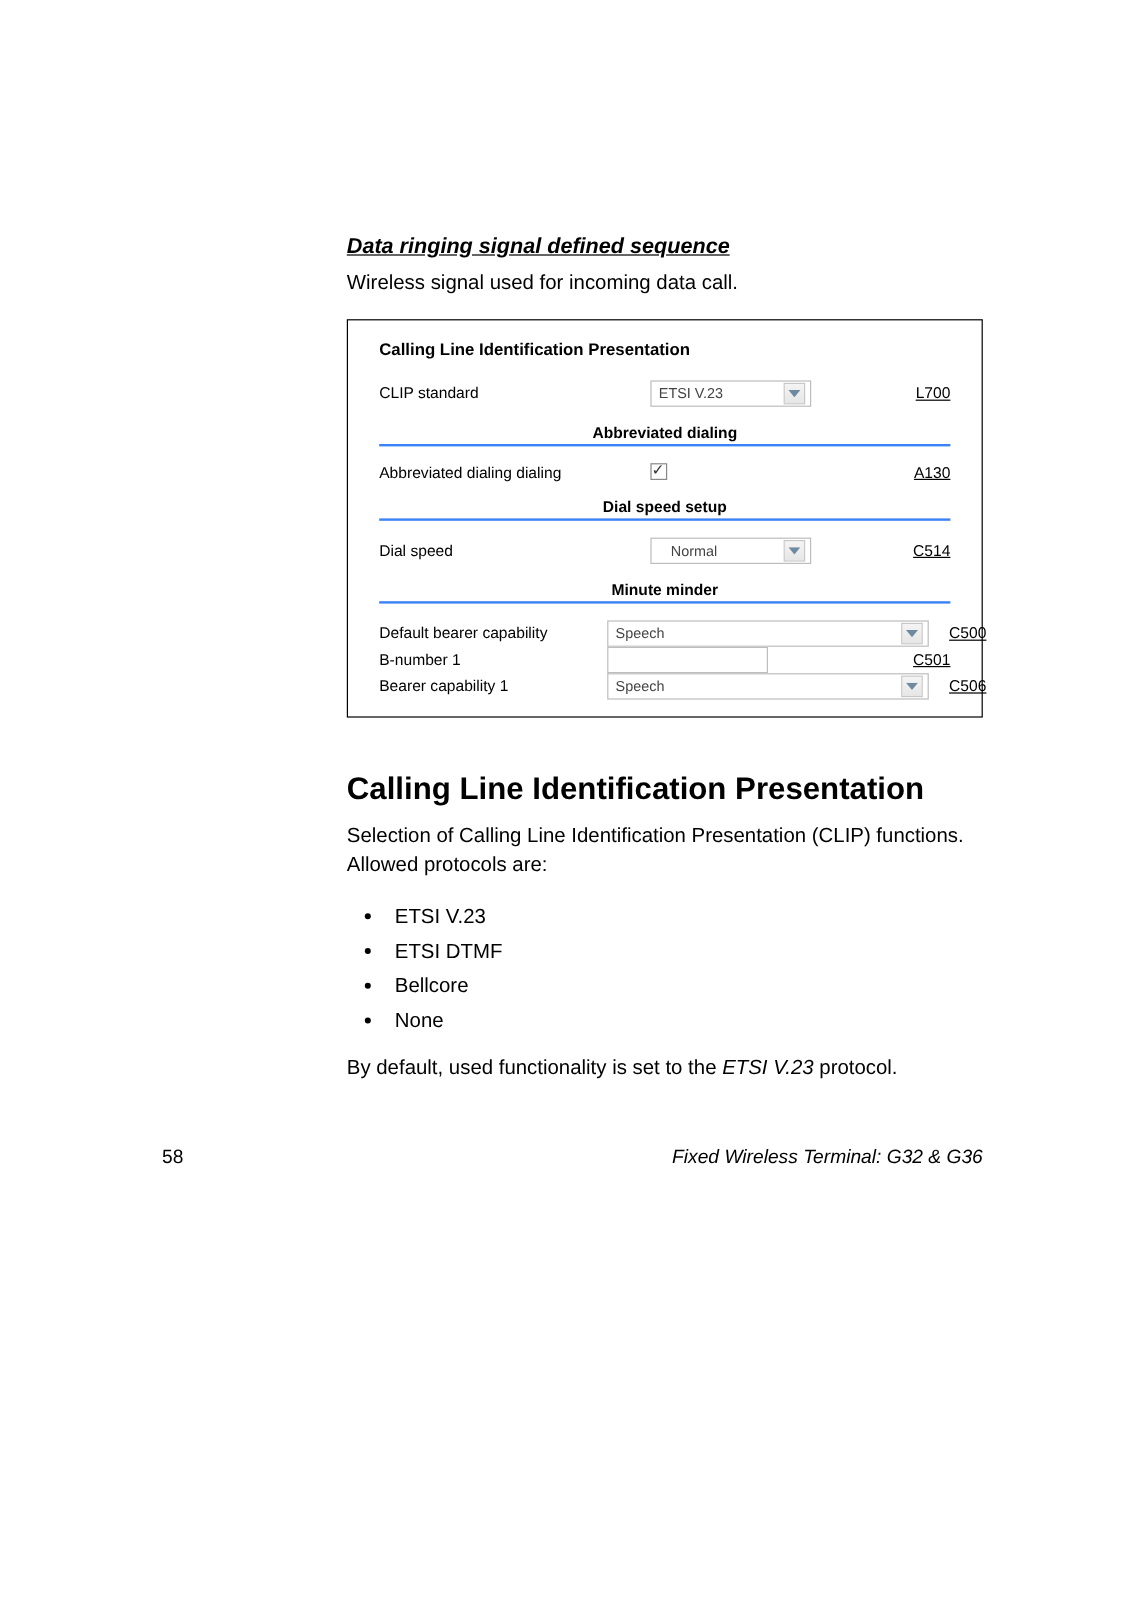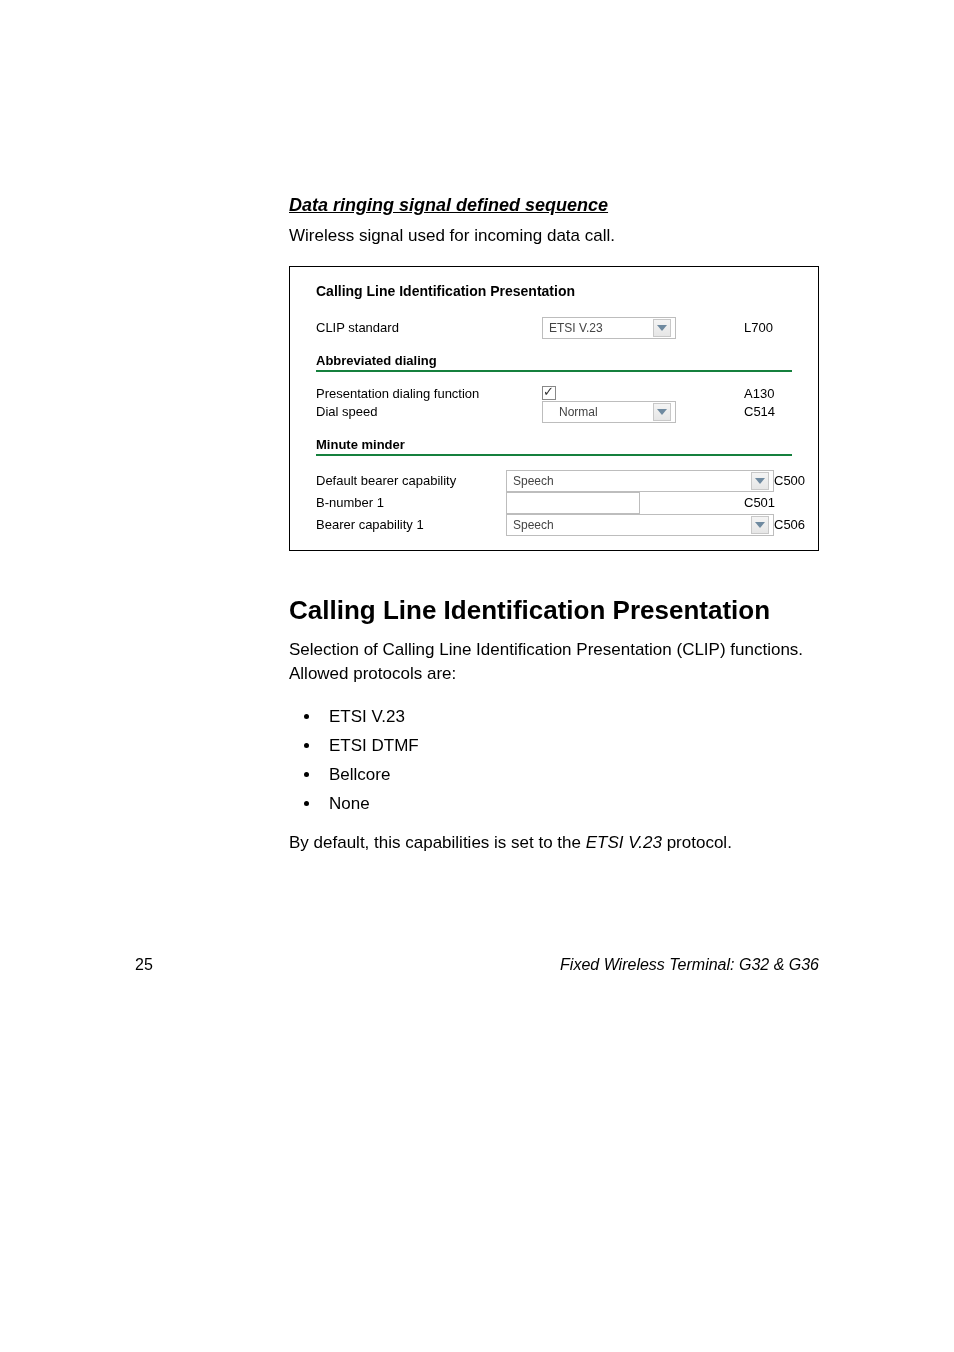"L700" .code { text-align: left -> right; text-decoration: none -> underline }
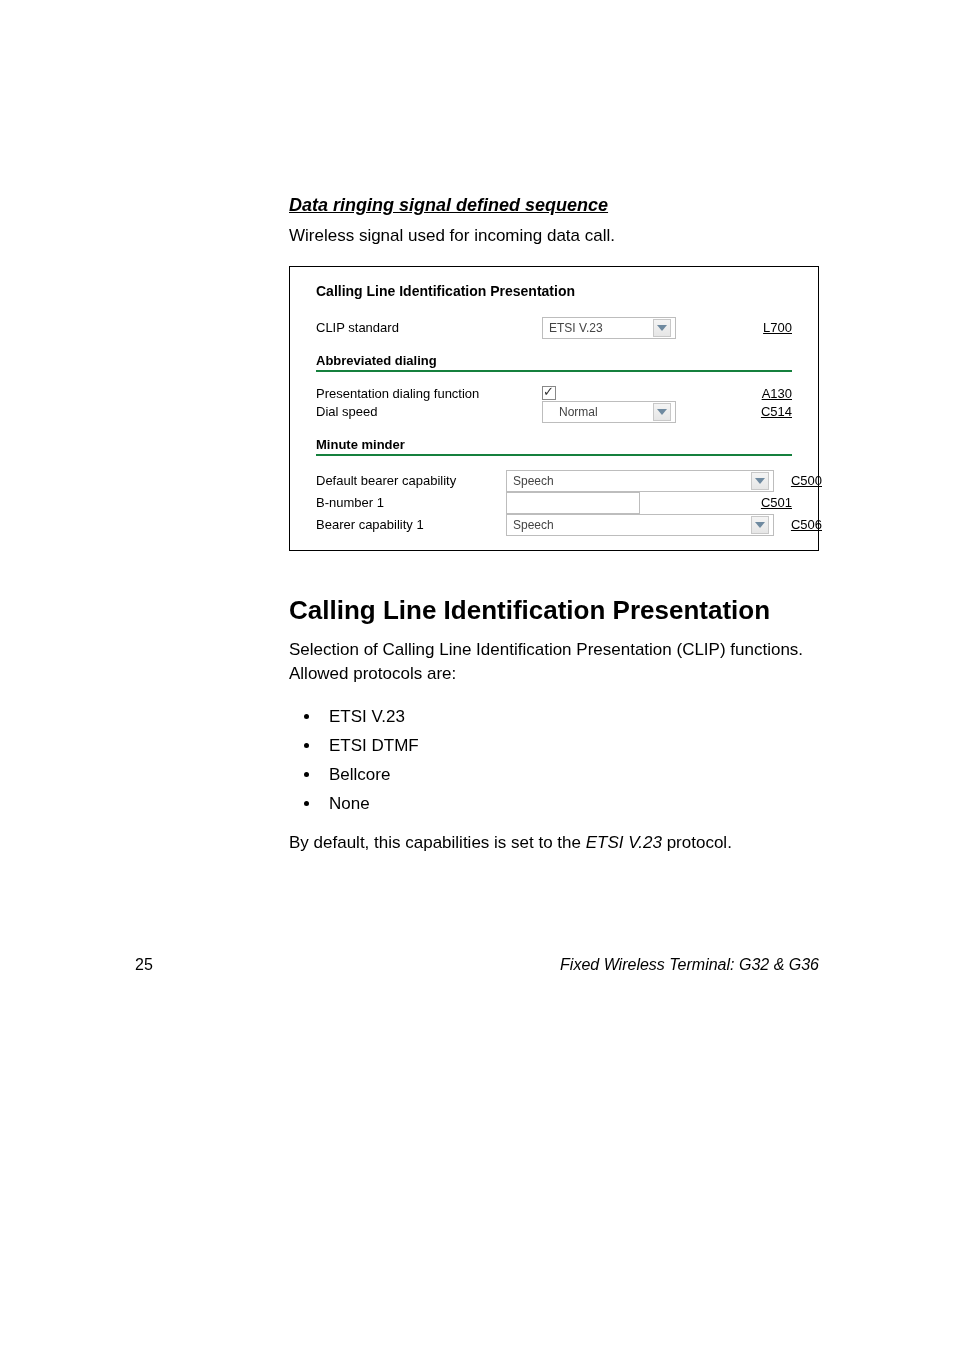"Abbreviated dialing" .sec-head { border-bottom: 2px solid #15803d -> 2px solid #3b82f6; text-align: none -> center }
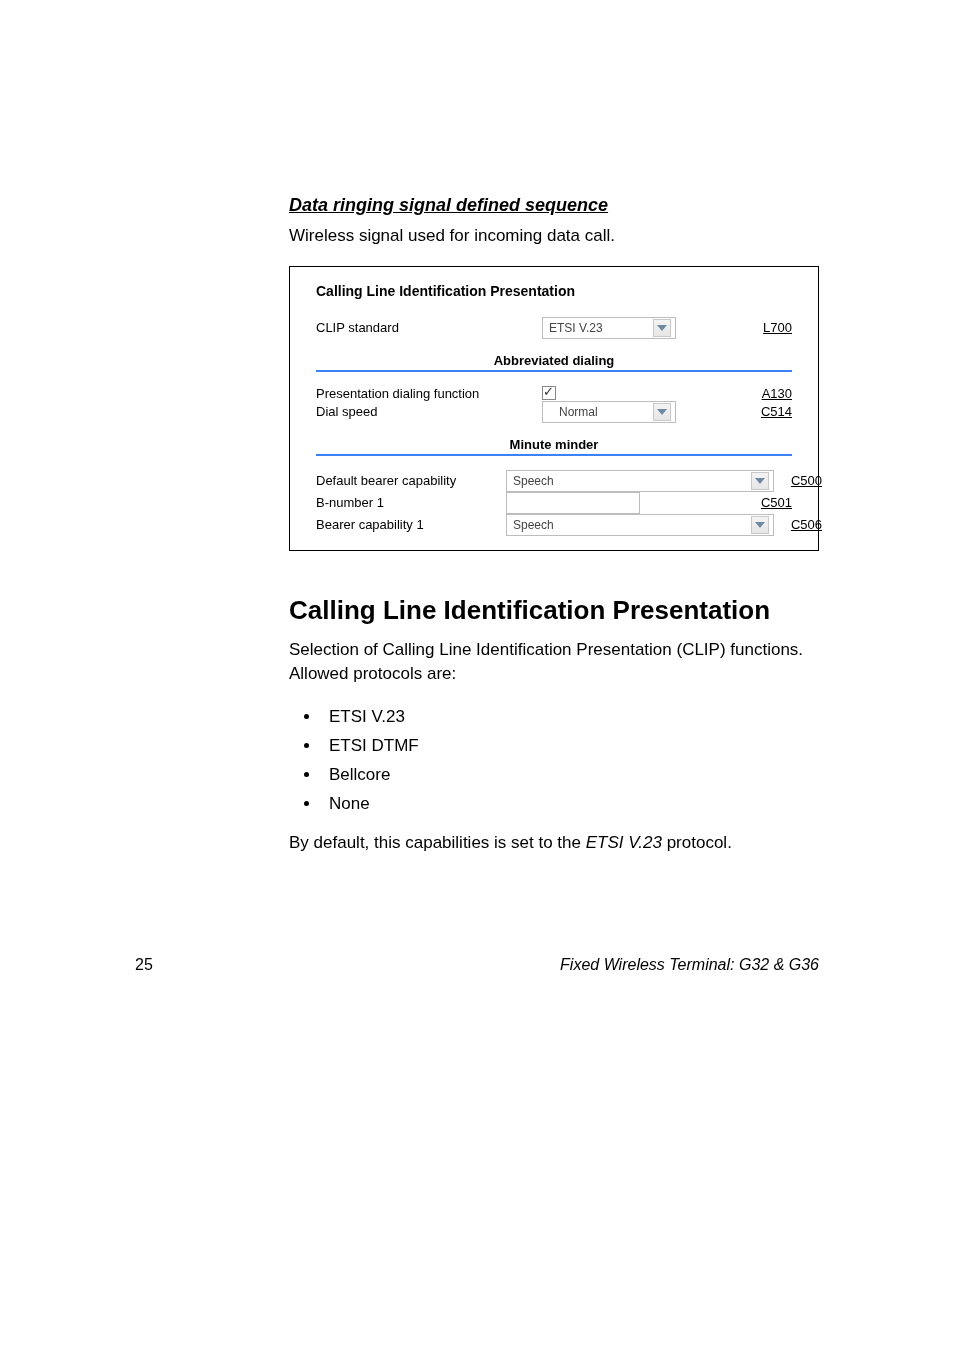"Presentation dialing function" div.lbl { text: Presentation dialing function -> Abbreviated dialing dialing }
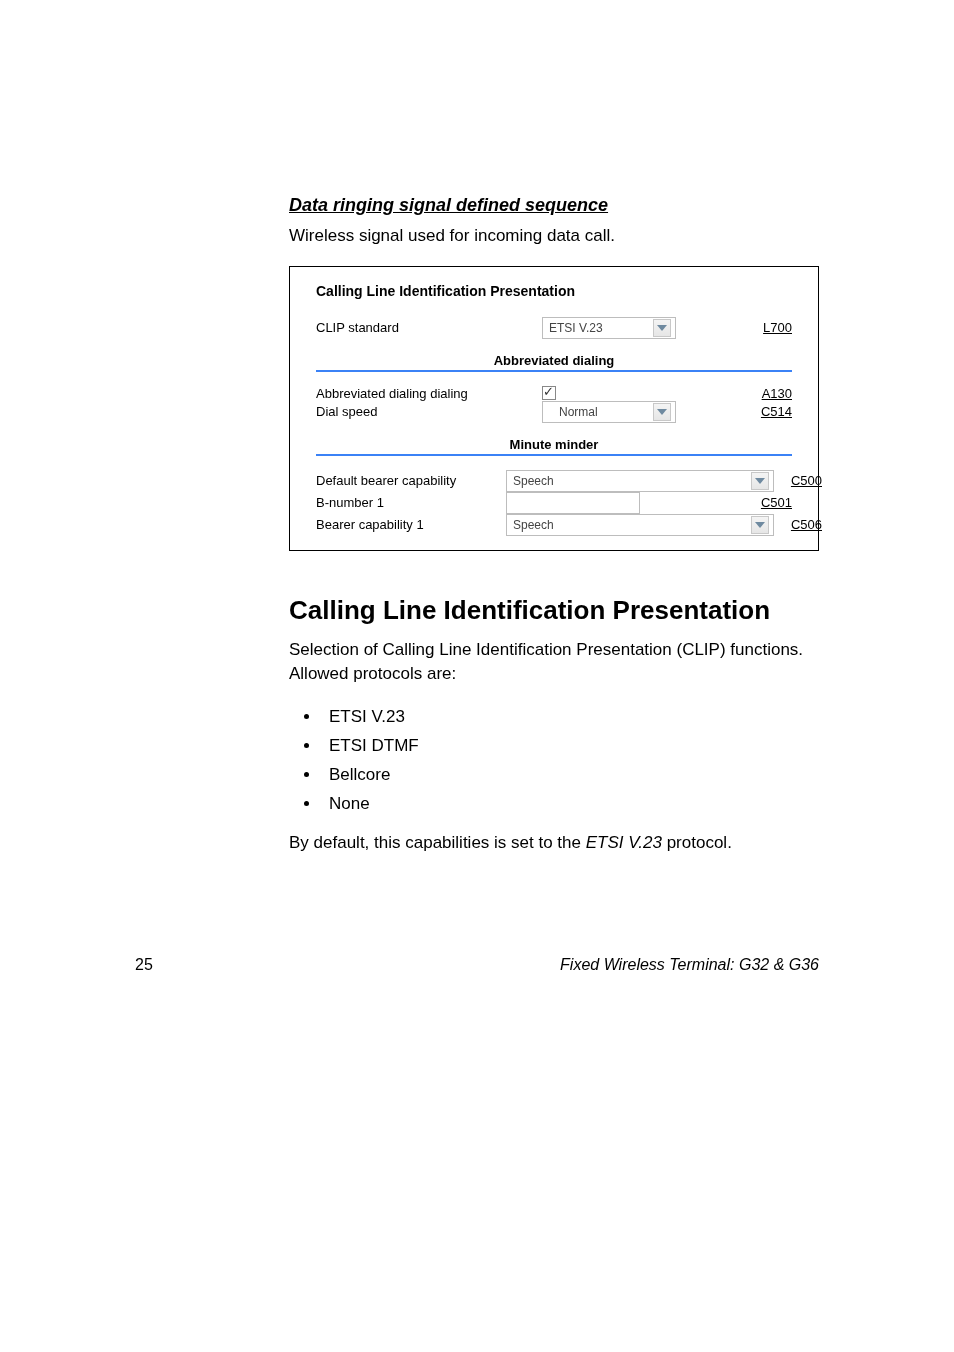"Dial speed setup" div.sec-head { html: none -> <div>Dial speed setup</div> }
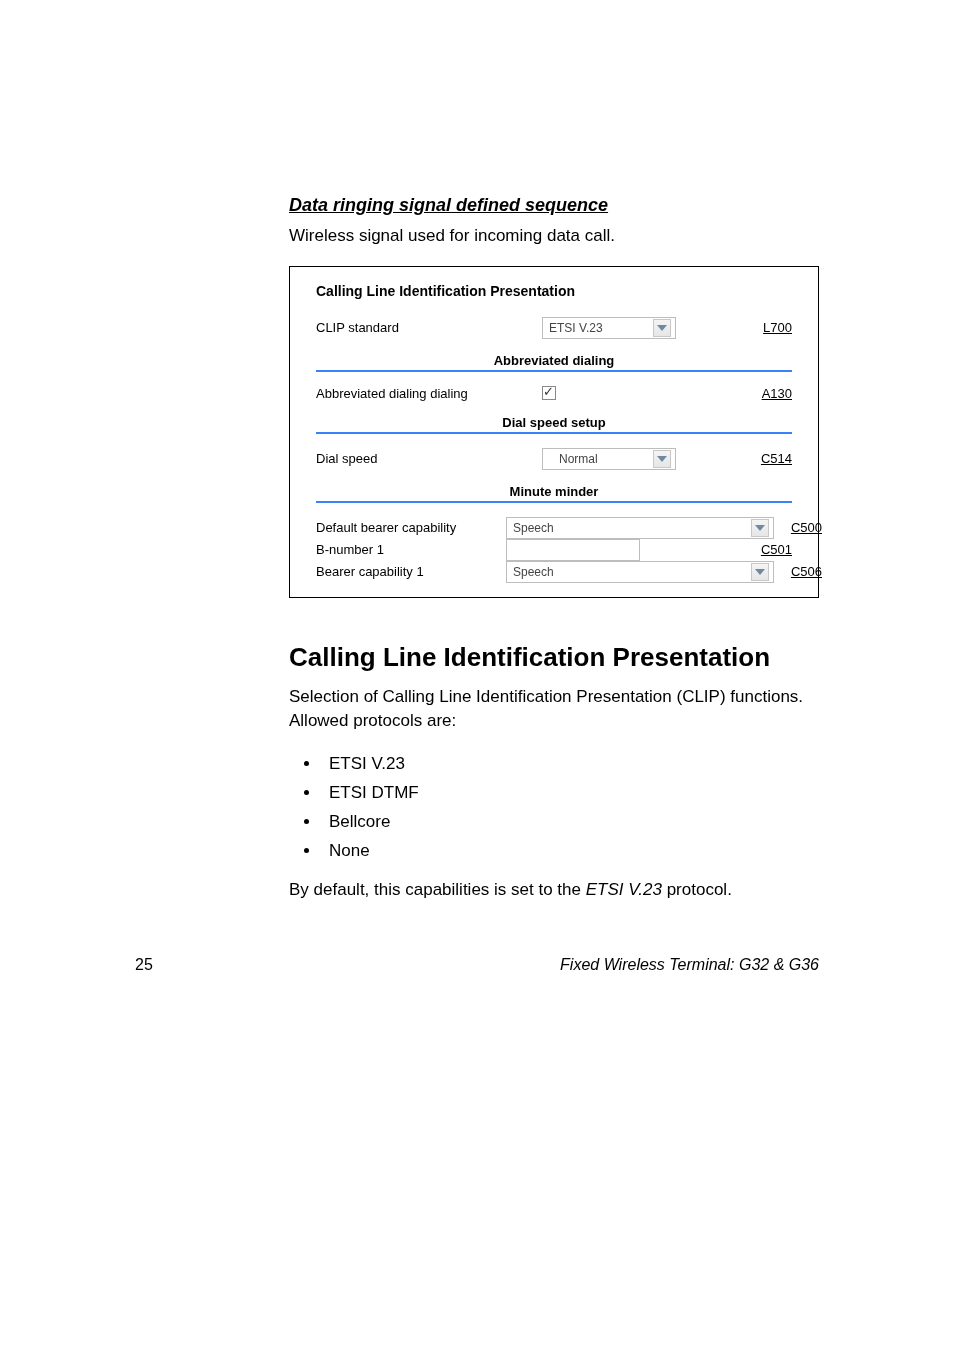"By default, this capabilities is" span { text: this capabilities -> used functionality }
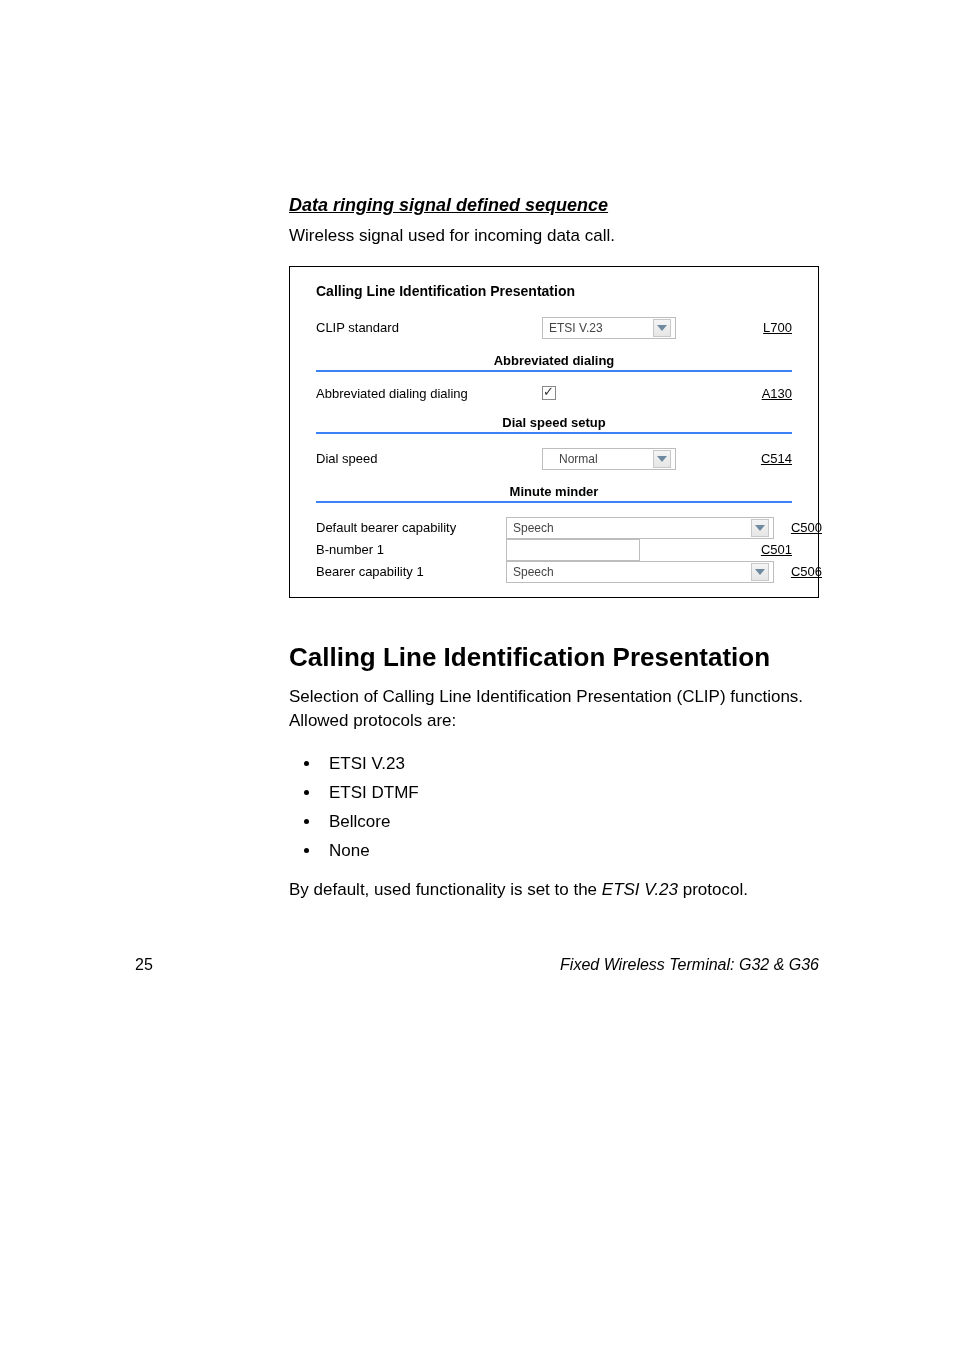"25" span { text: 25 -> 58 }
